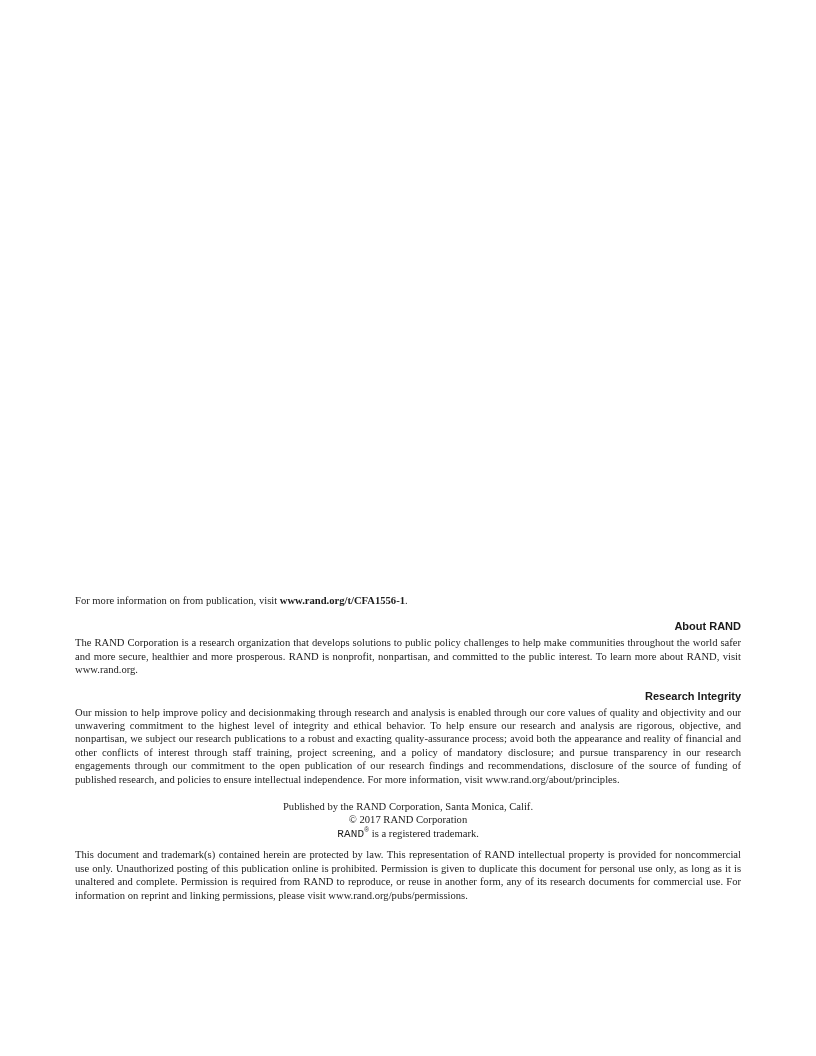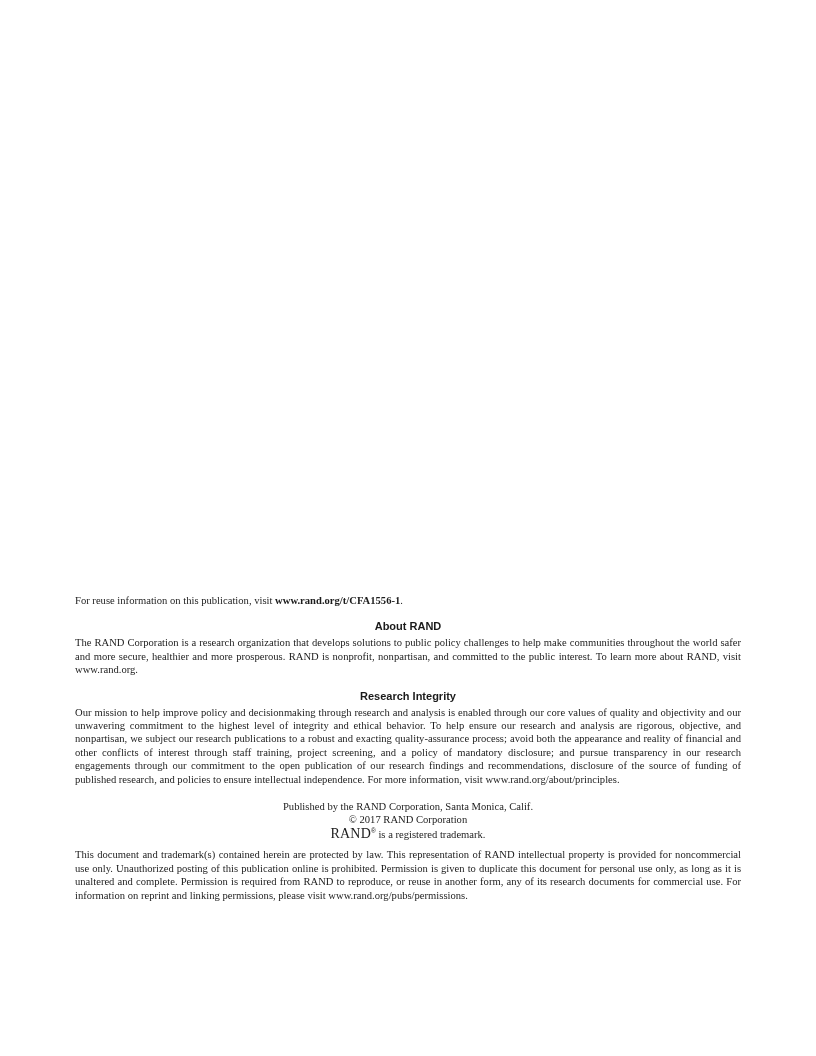"For reuse information on this" span { text: reuse information on this -> more information on from }
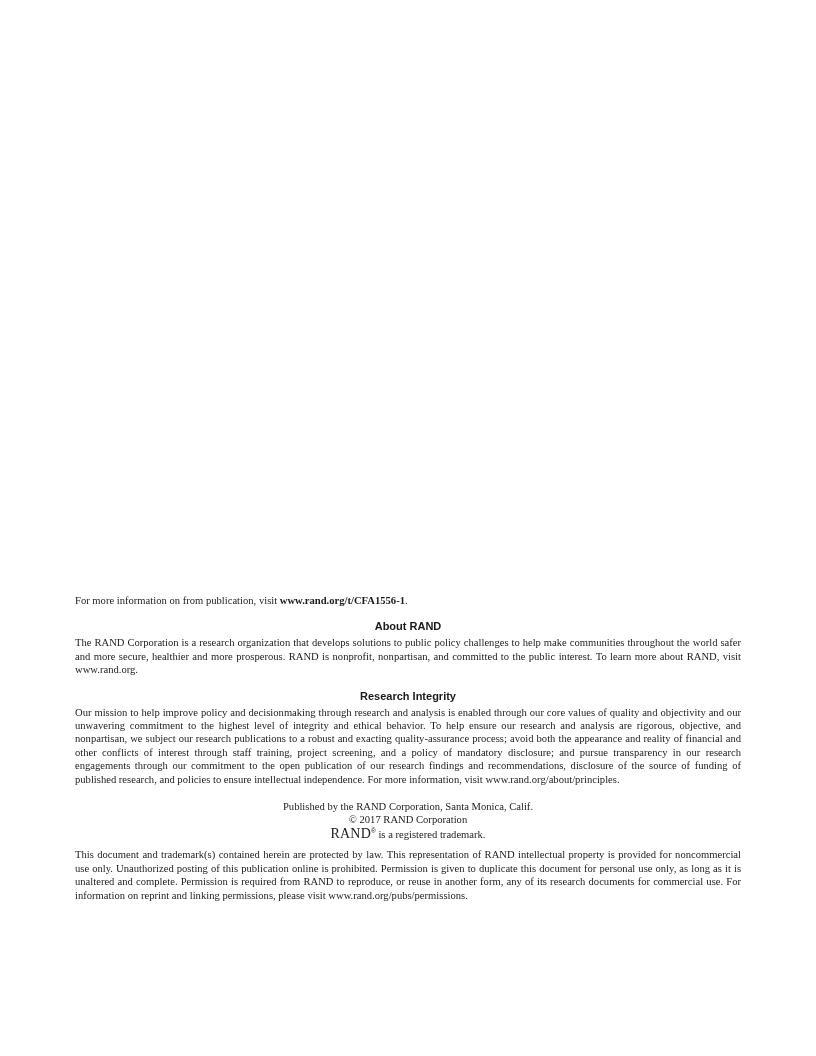"About RAND" .section-heading { text-align: center -> right }
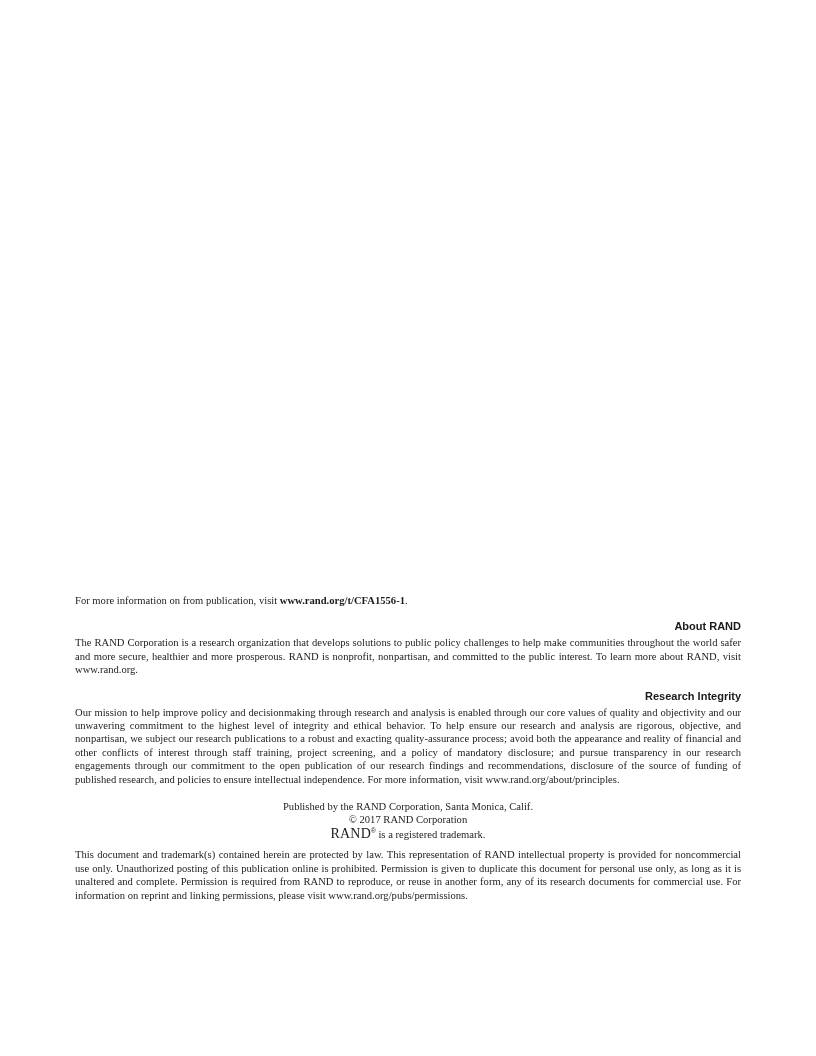"RAND" .brand-name { font-family: Liberation Serif, serif -> Liberation Mono, monospace; font-size: 14px -> 11px }
